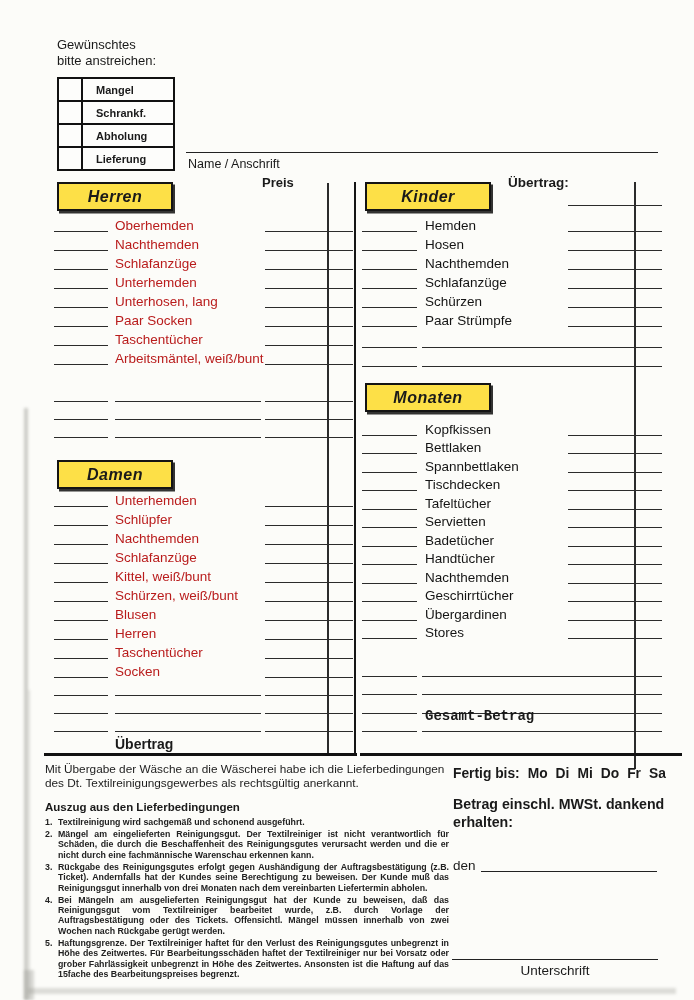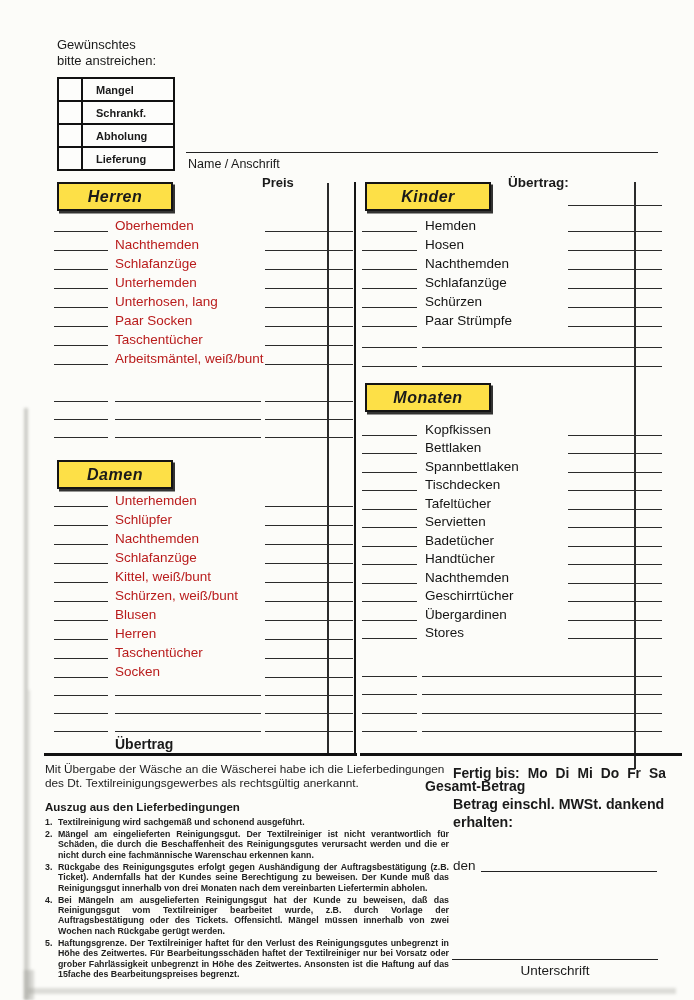"Gesamt-Betrag" #gesamt-label { font-family: none -> Liberation Mono, monospace; top: 778px -> 708px }
